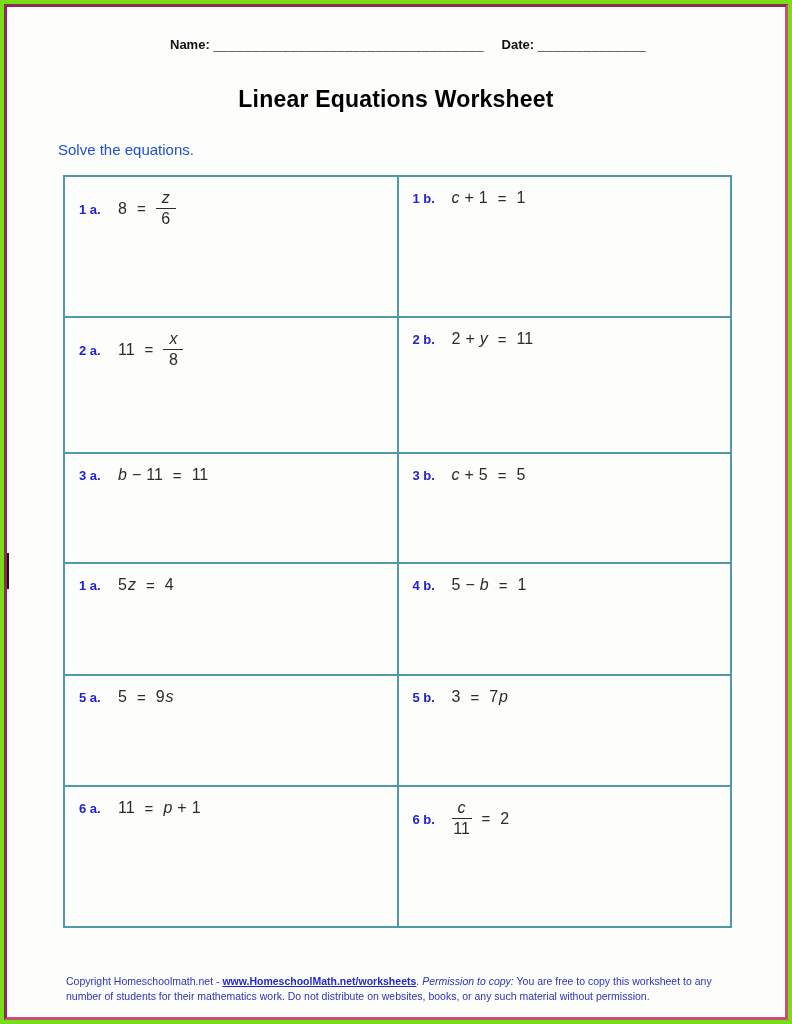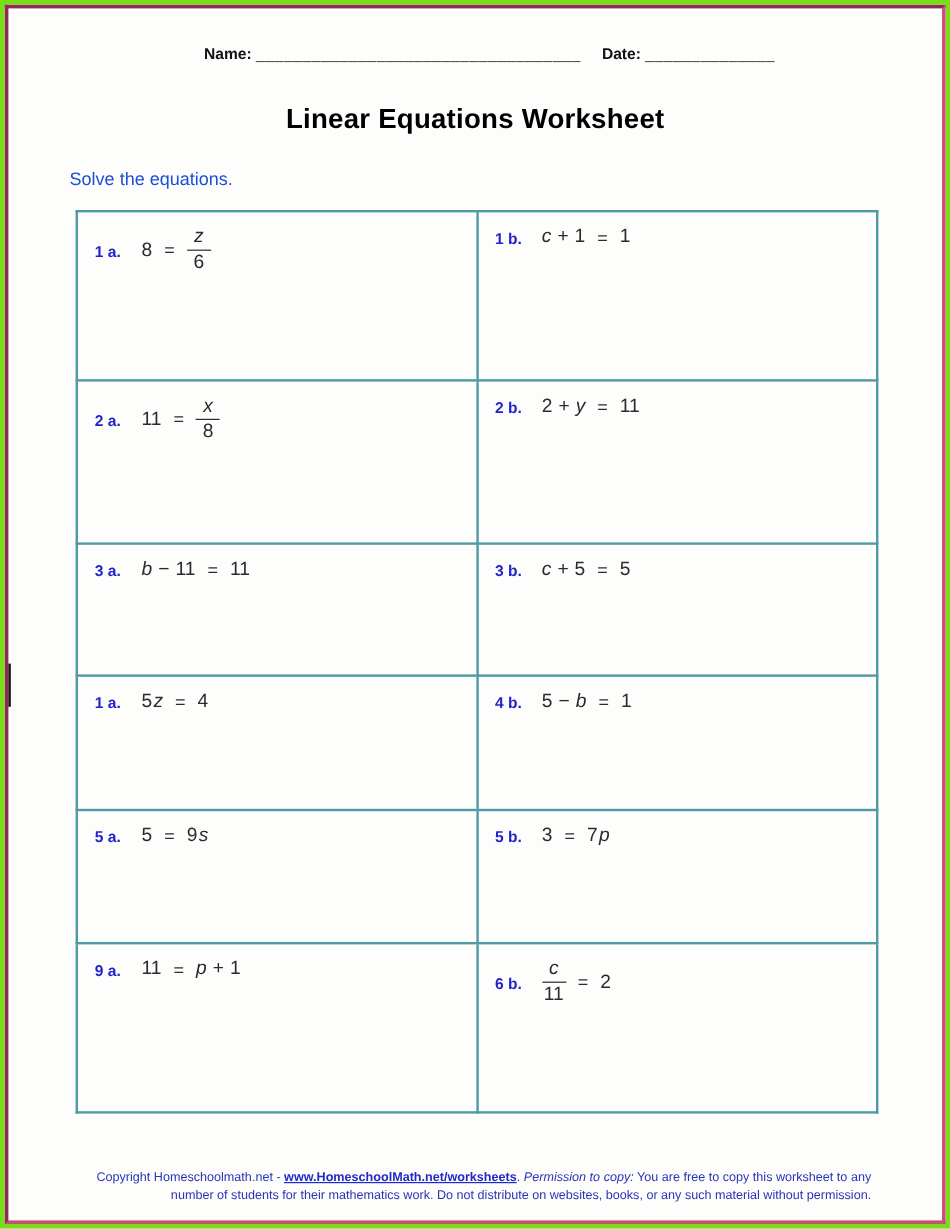"9 a." span.plabel { text: 9 -> 6 }
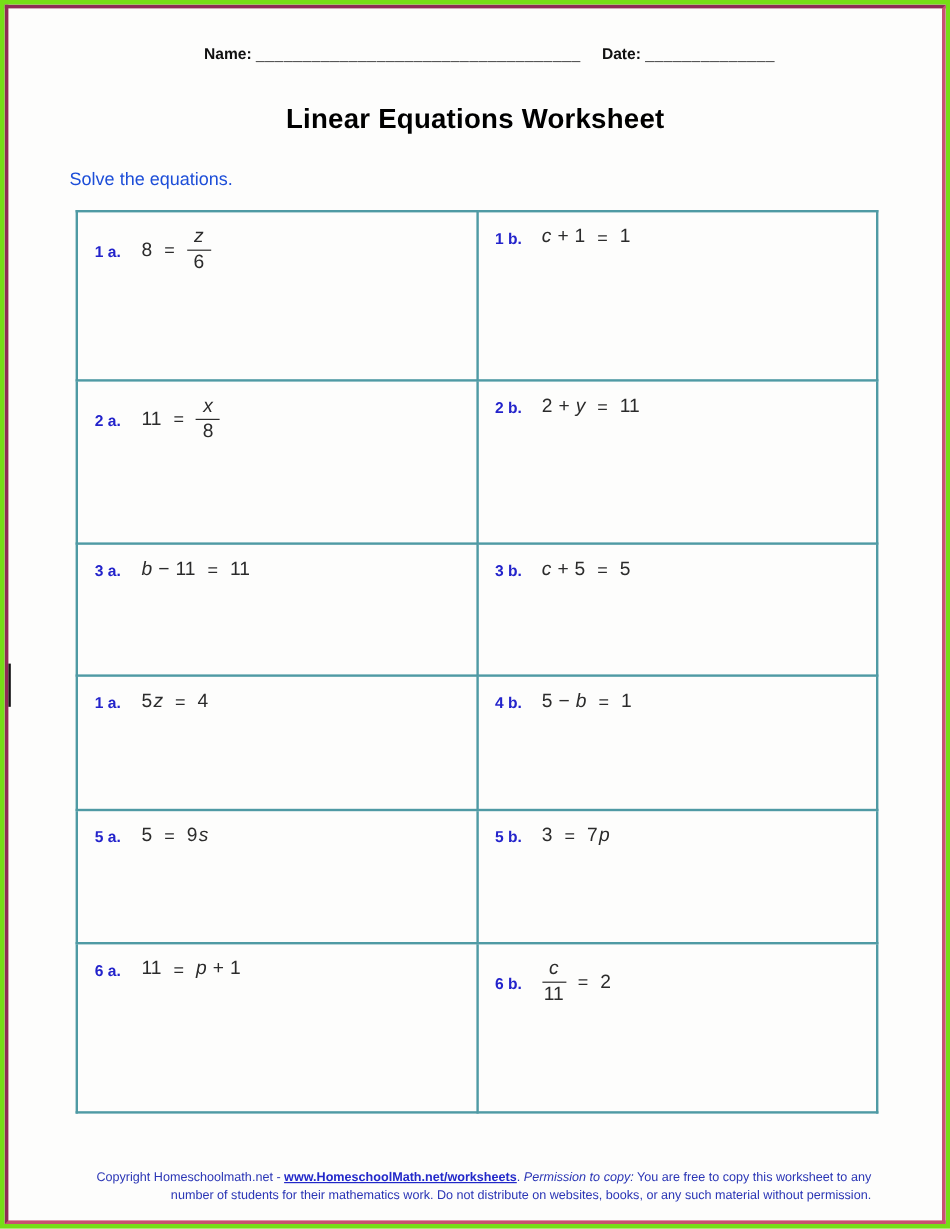"Copyright Homeschoolmath.net -" .footer { text-align: right -> left }
